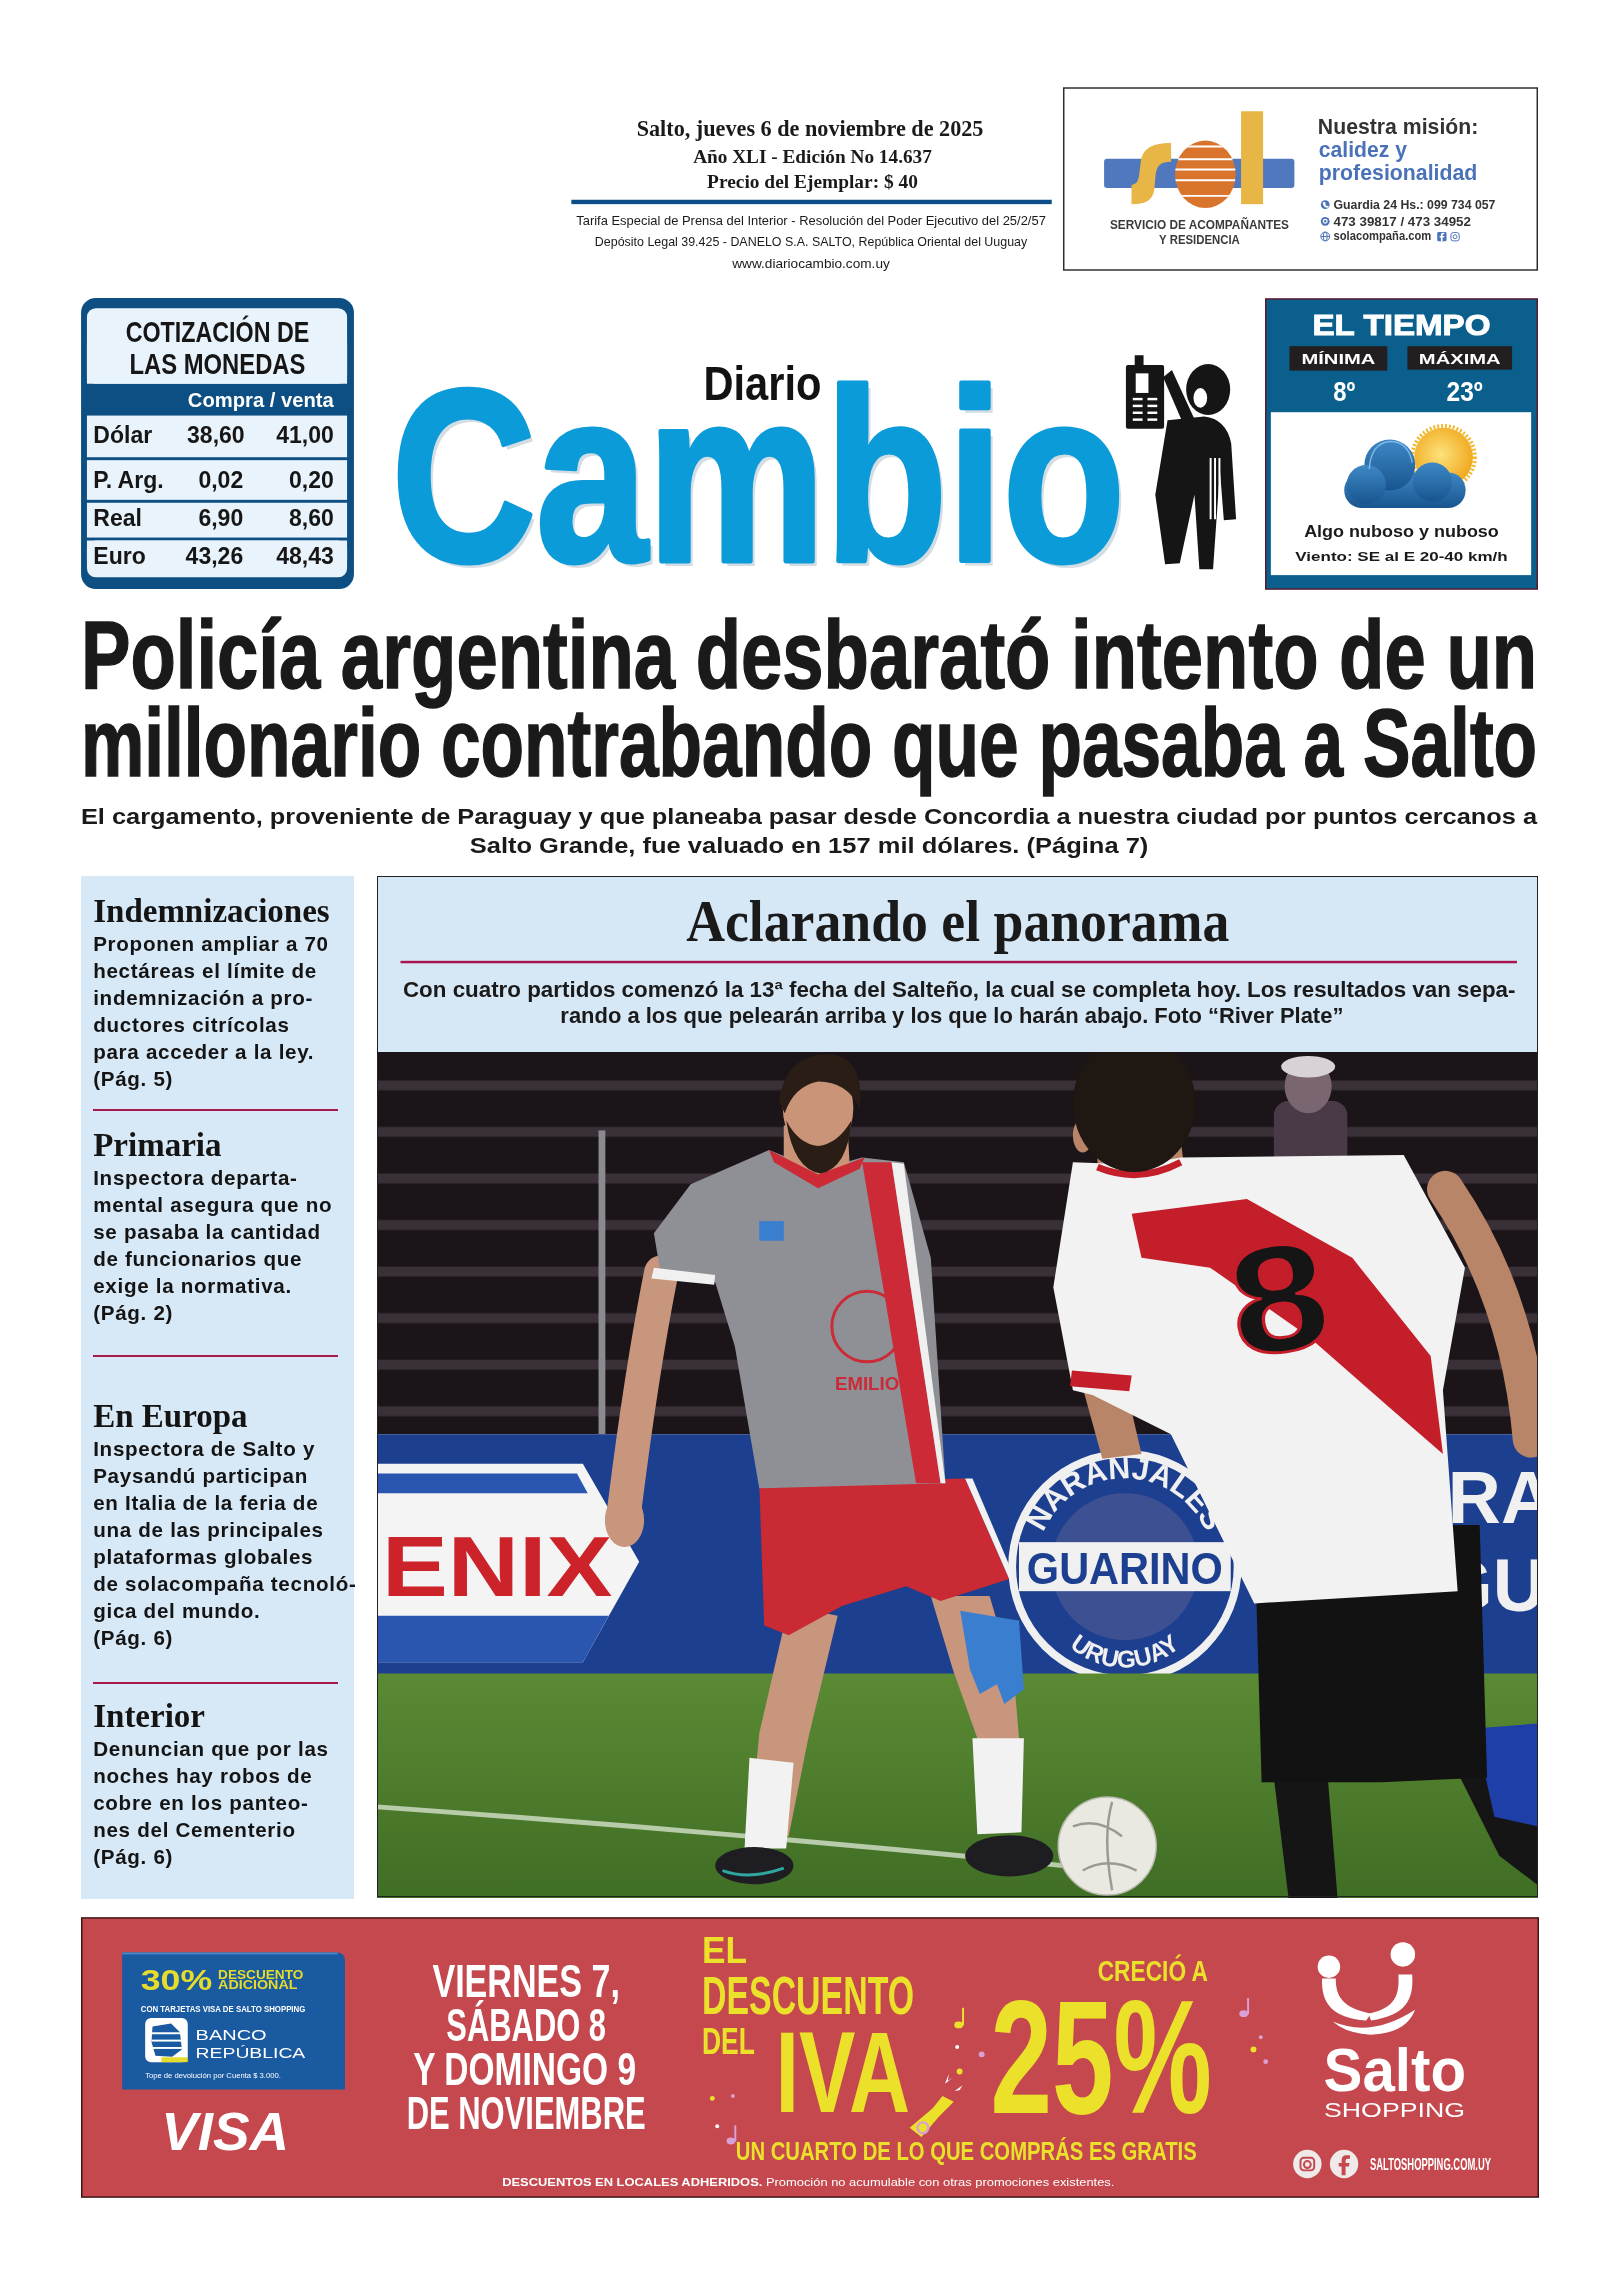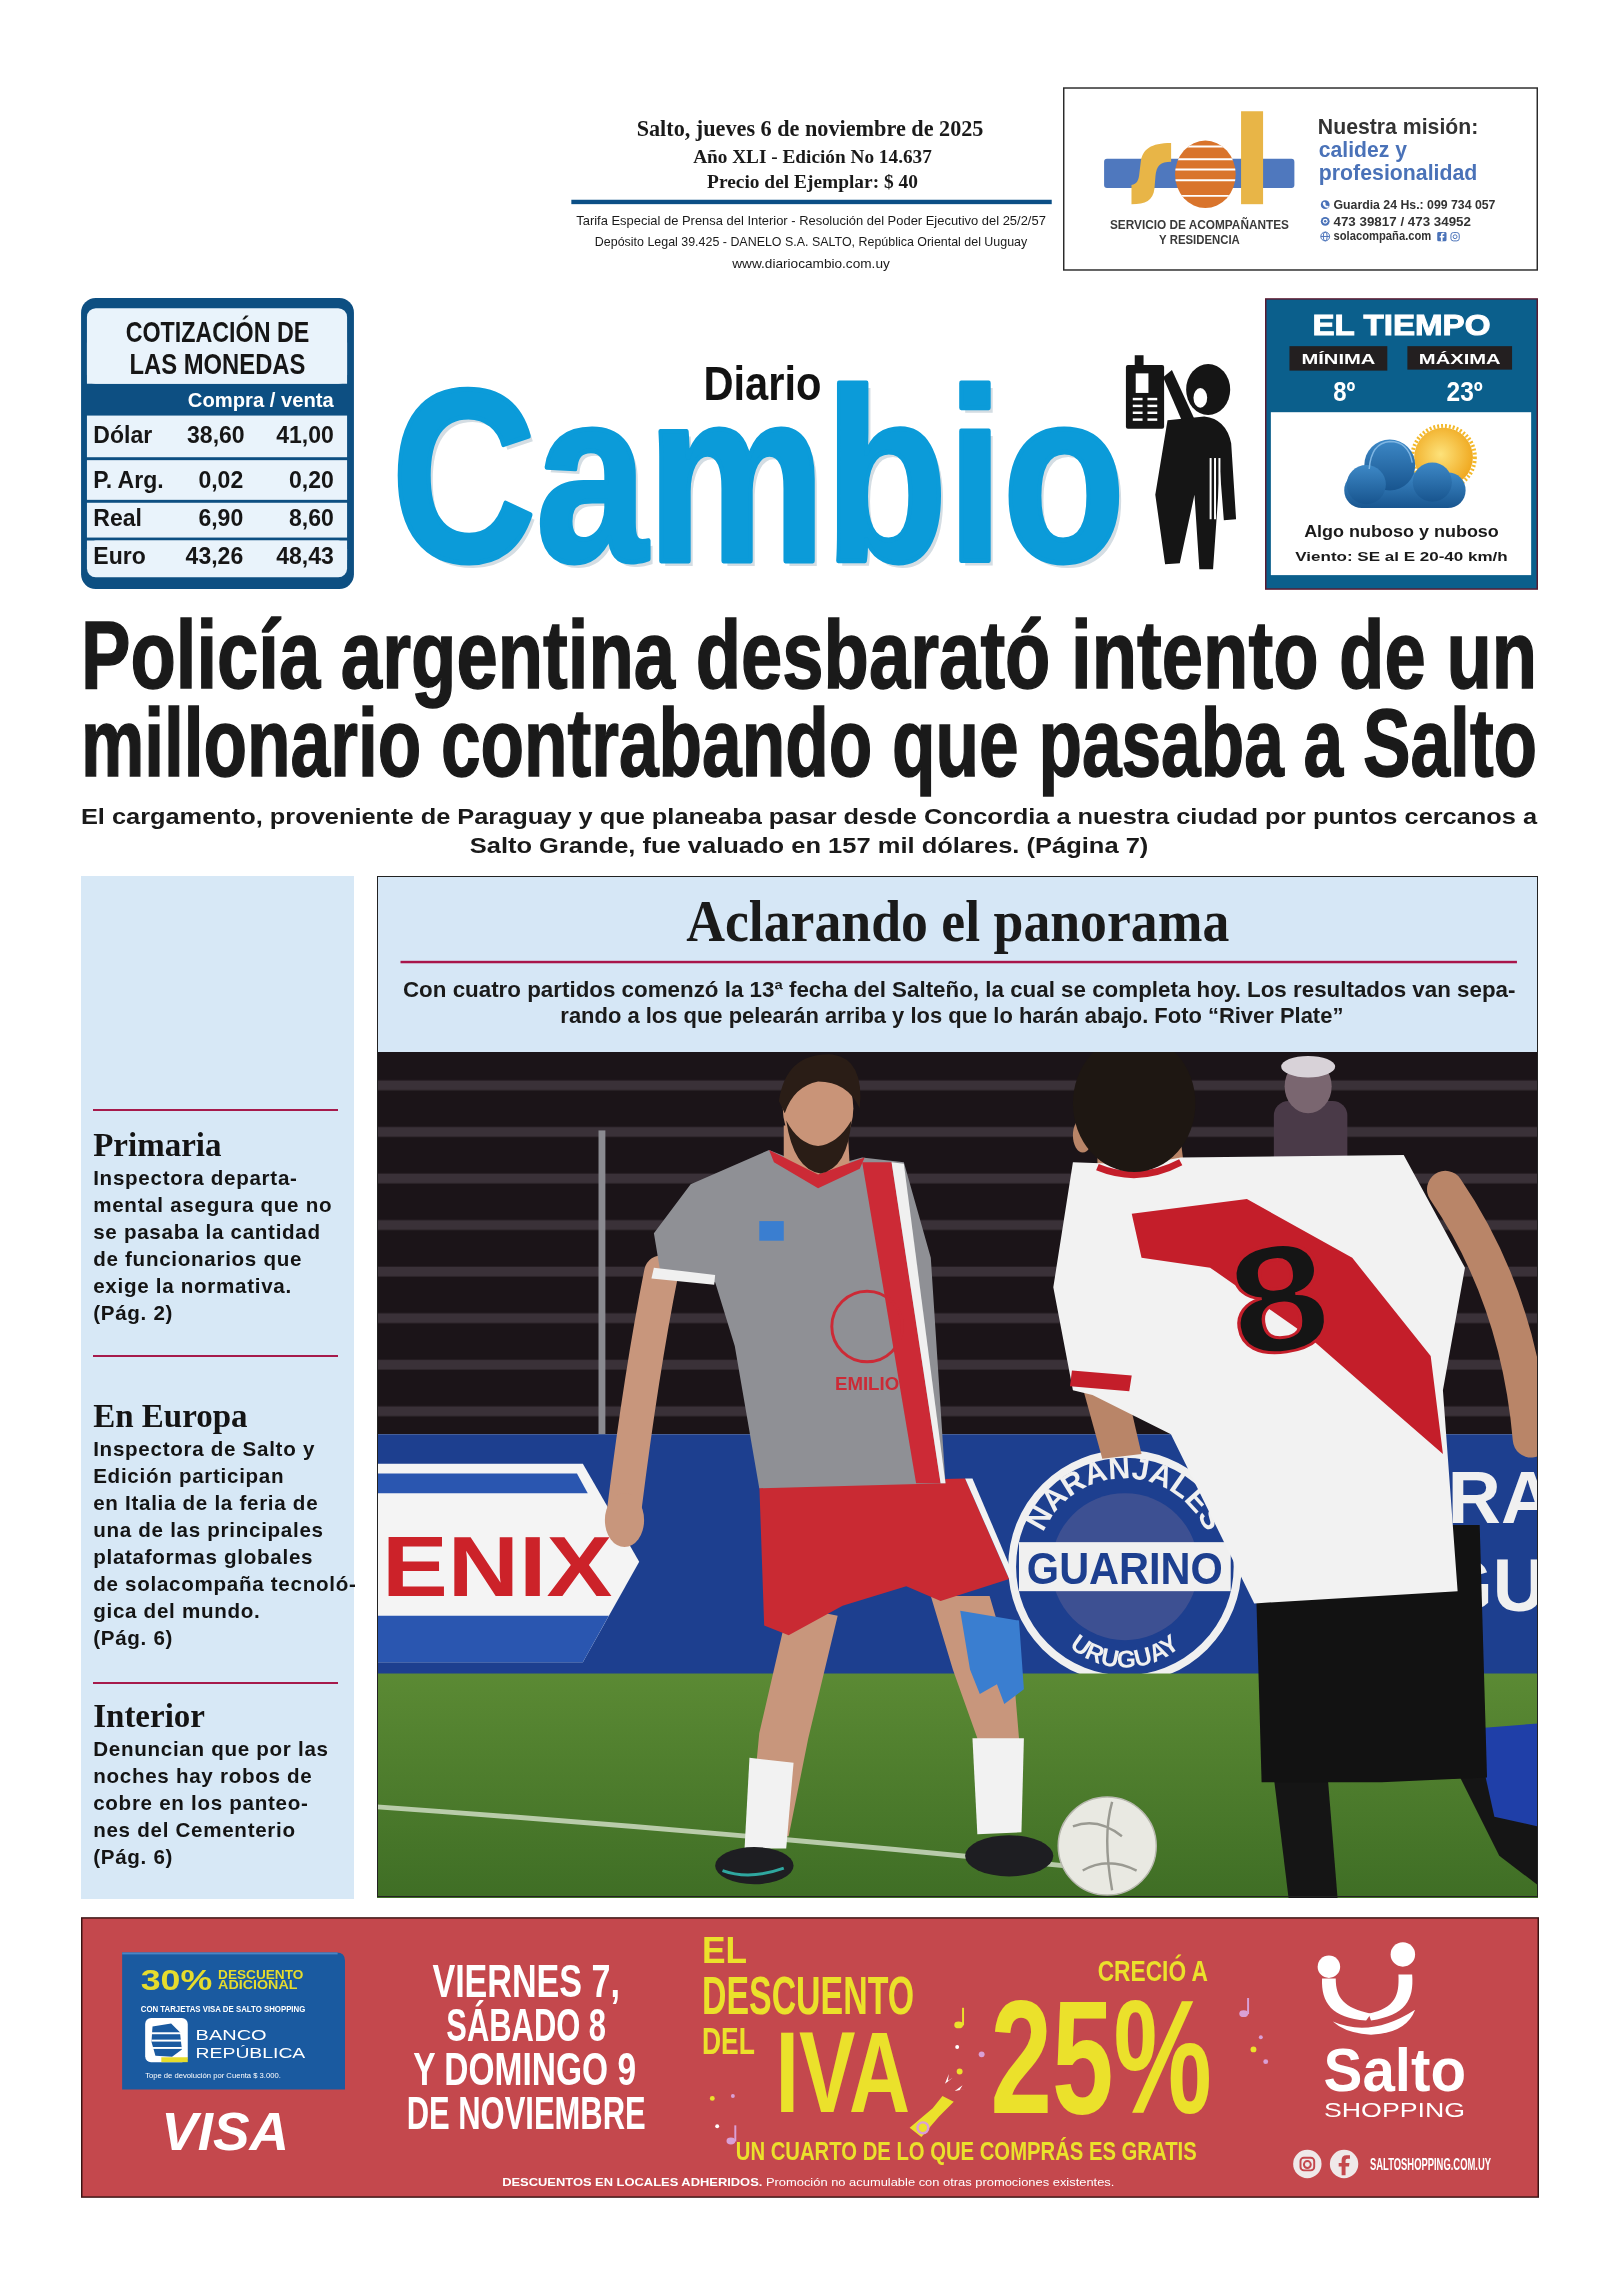"Indemnizaciones" div.story { html: none -> <div> <div>Indemnizaciones</div> <div>Proponen ampliar a 70</div> <div>hectáreas el límite de</div> <div>indemnización a pro-</div> <div>ductores citrícolas</div> <div>para acceder a la ley.</div> <div>(Pág. 5)</div> </div> }
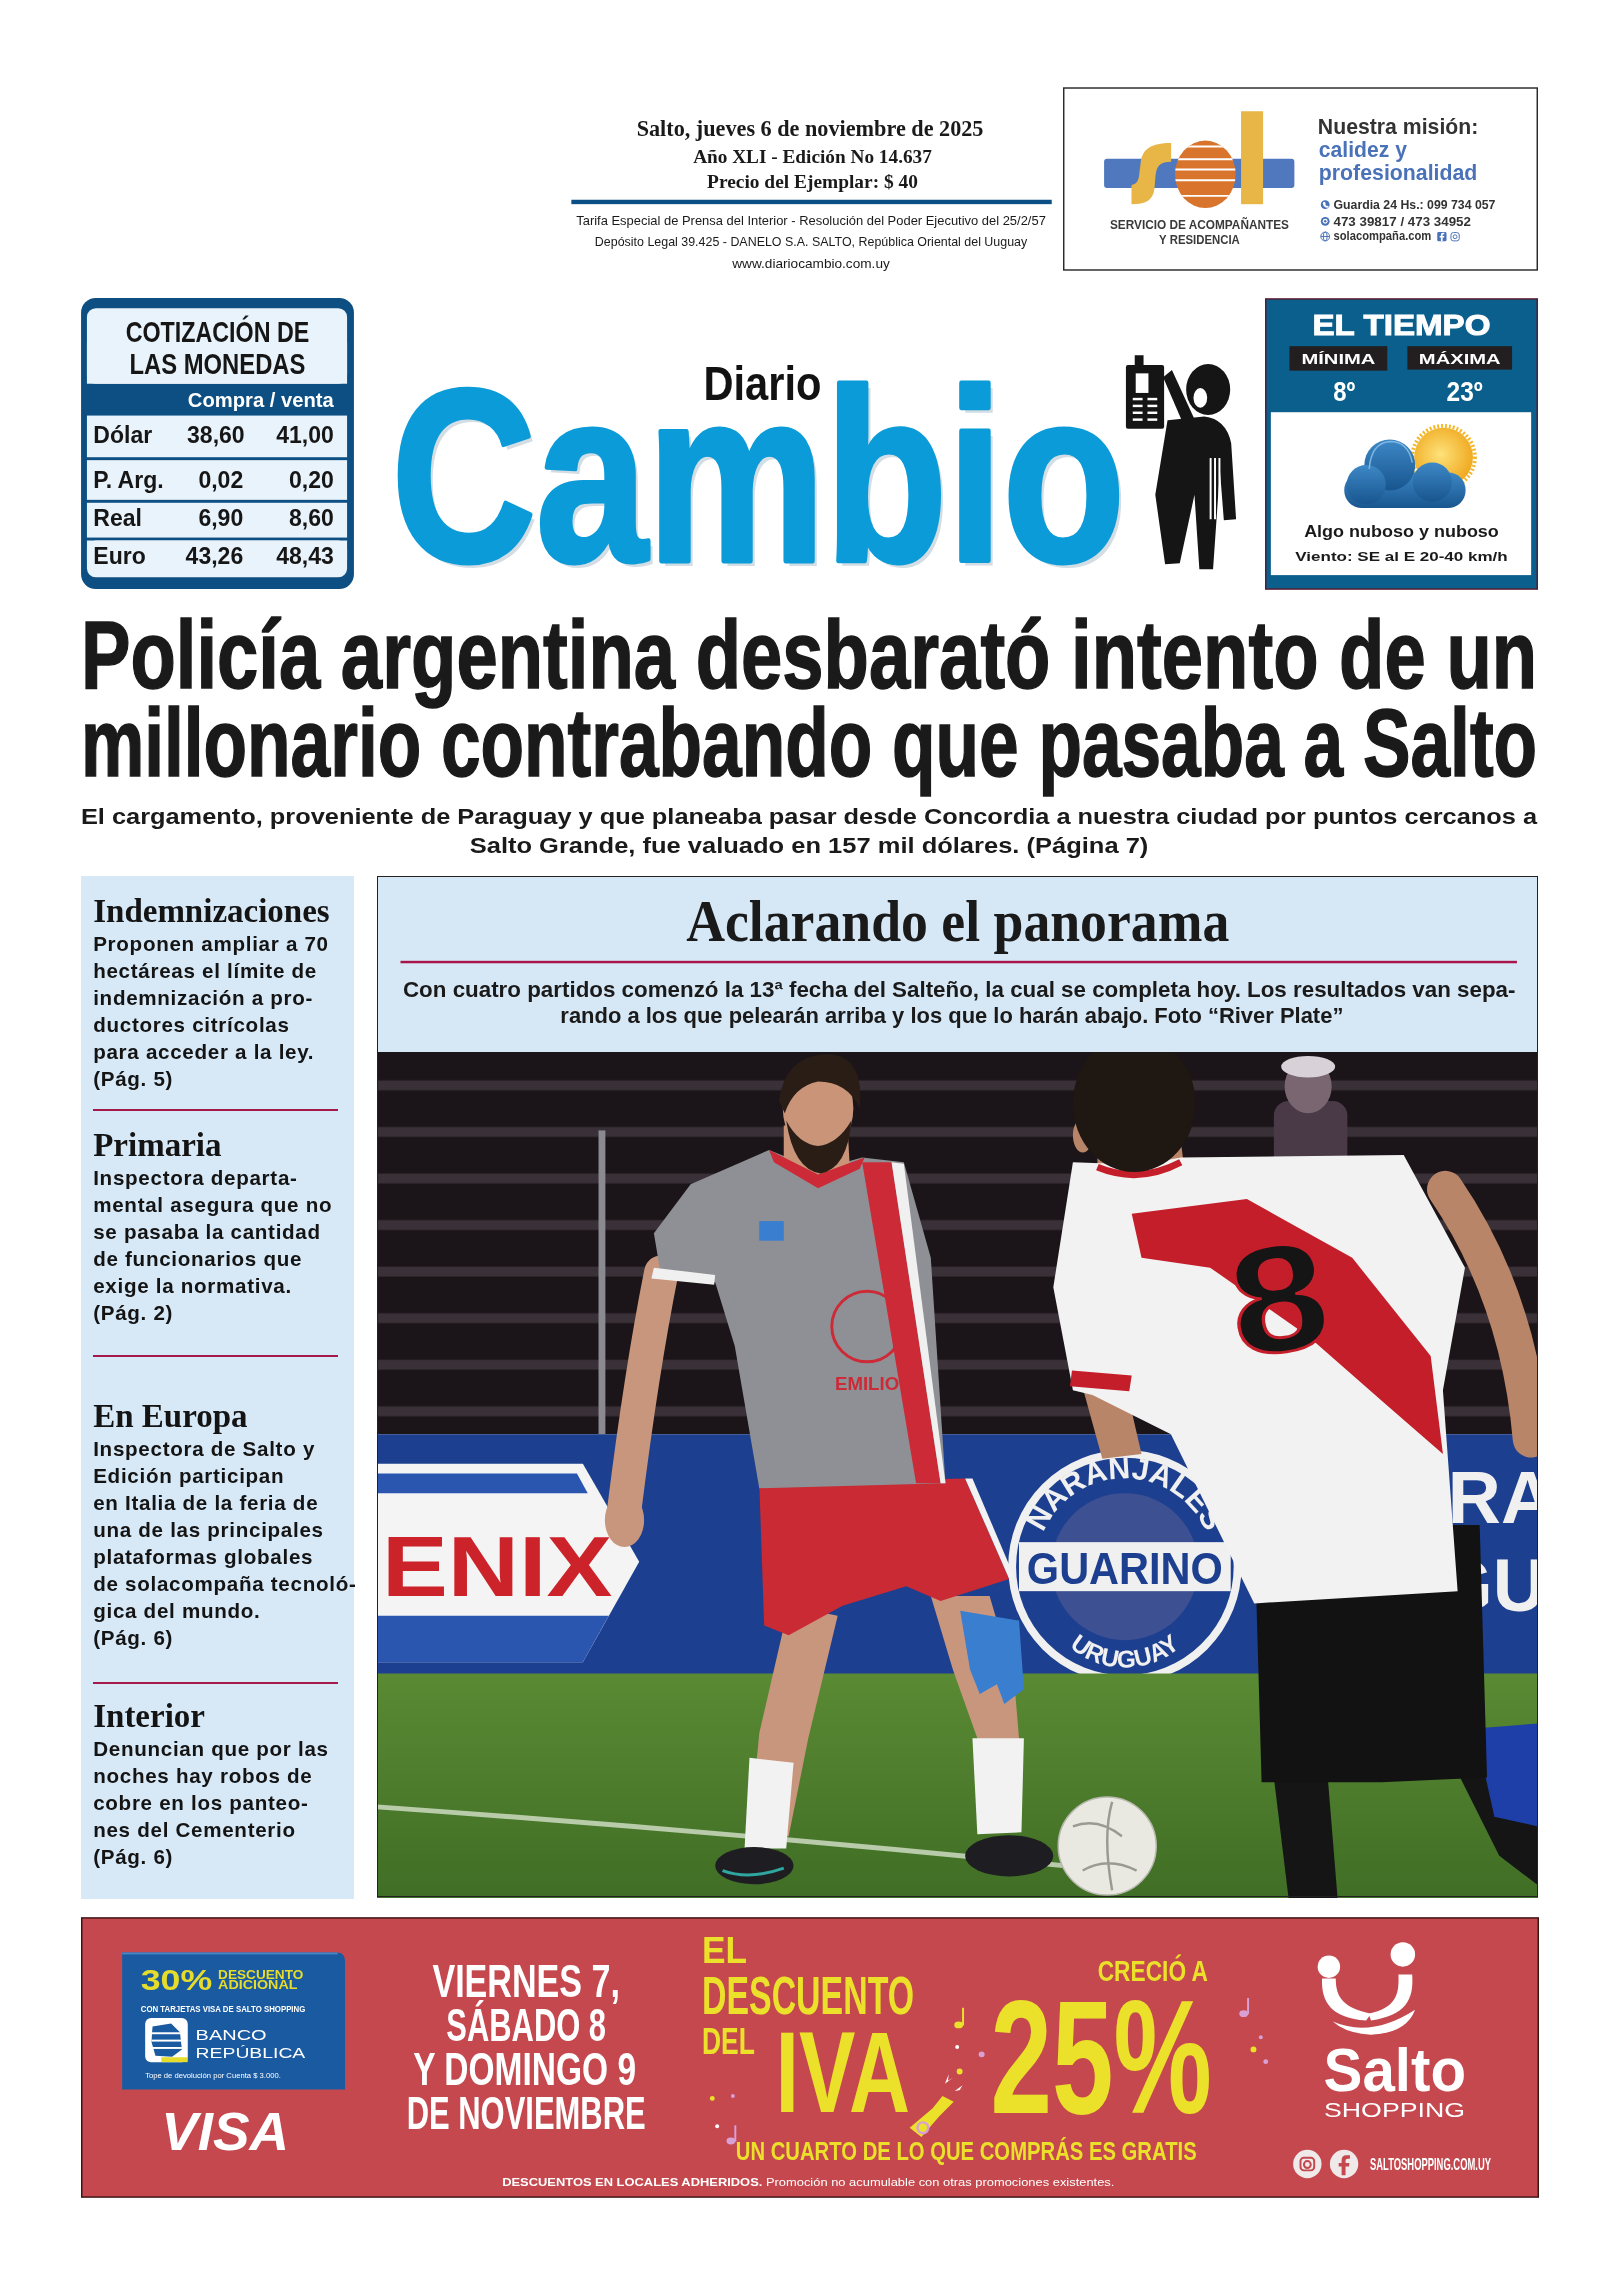"Edición participan" div.story-line { text: Edición -> Paysandú }
